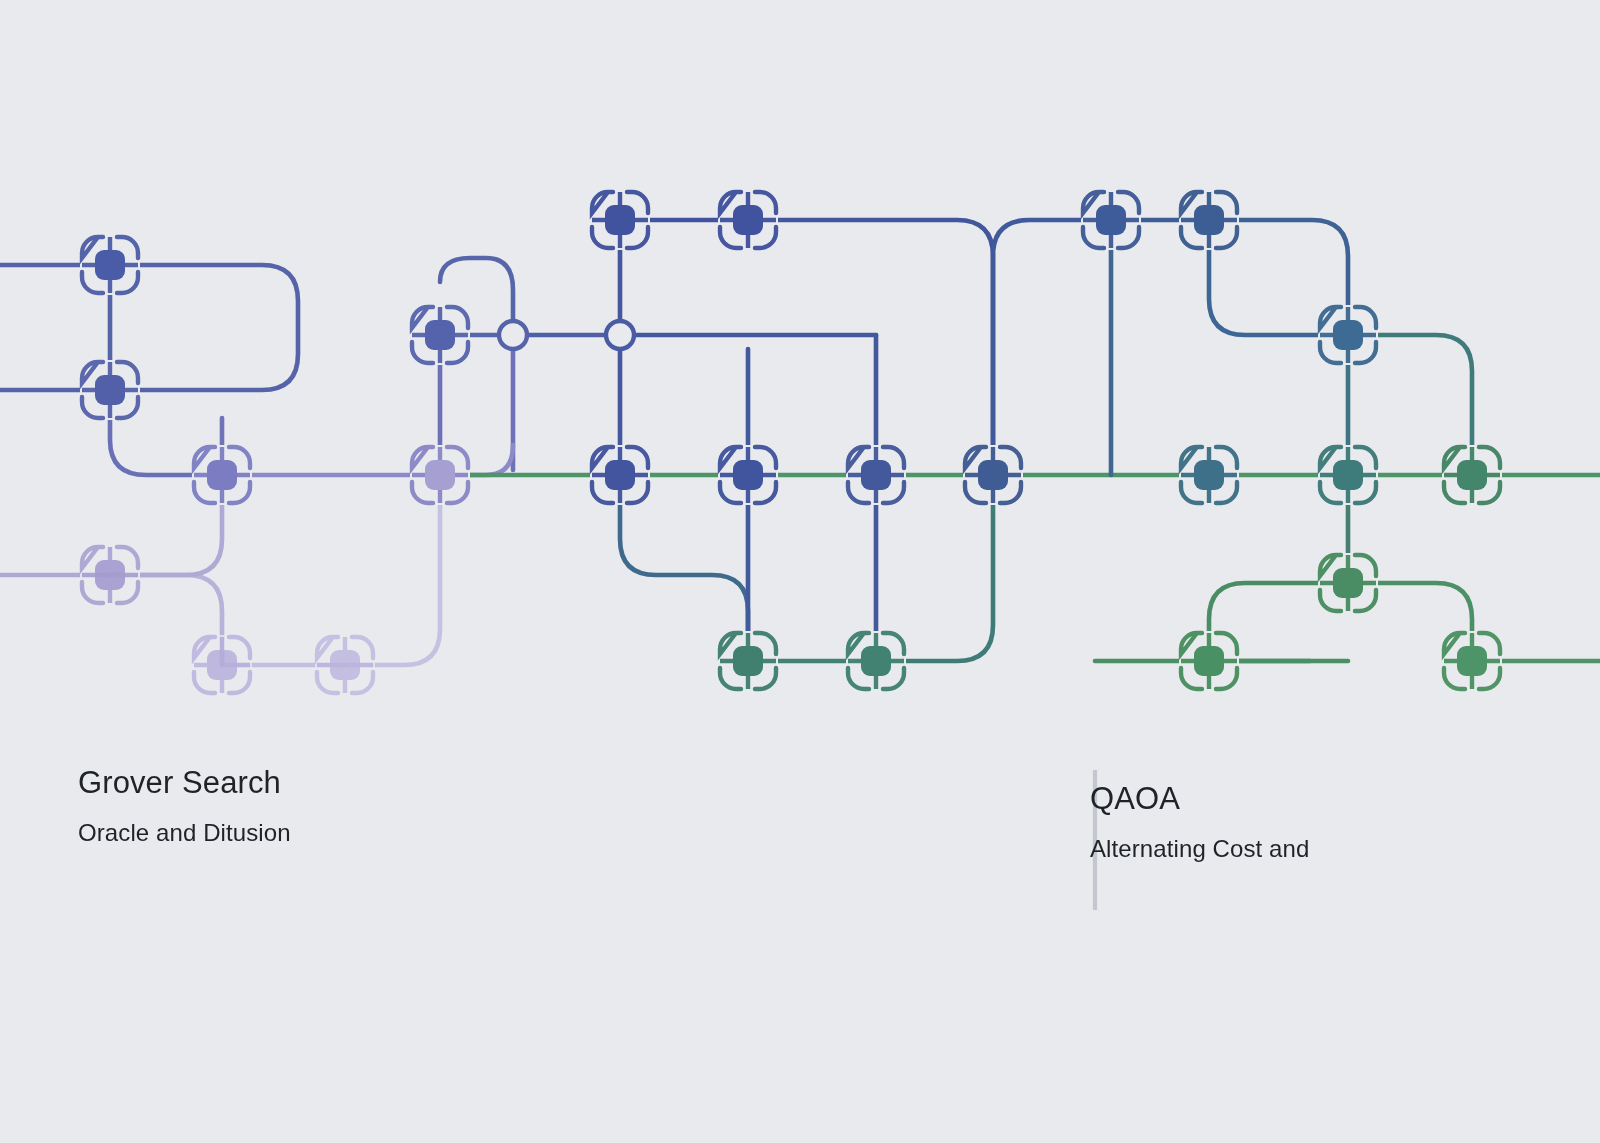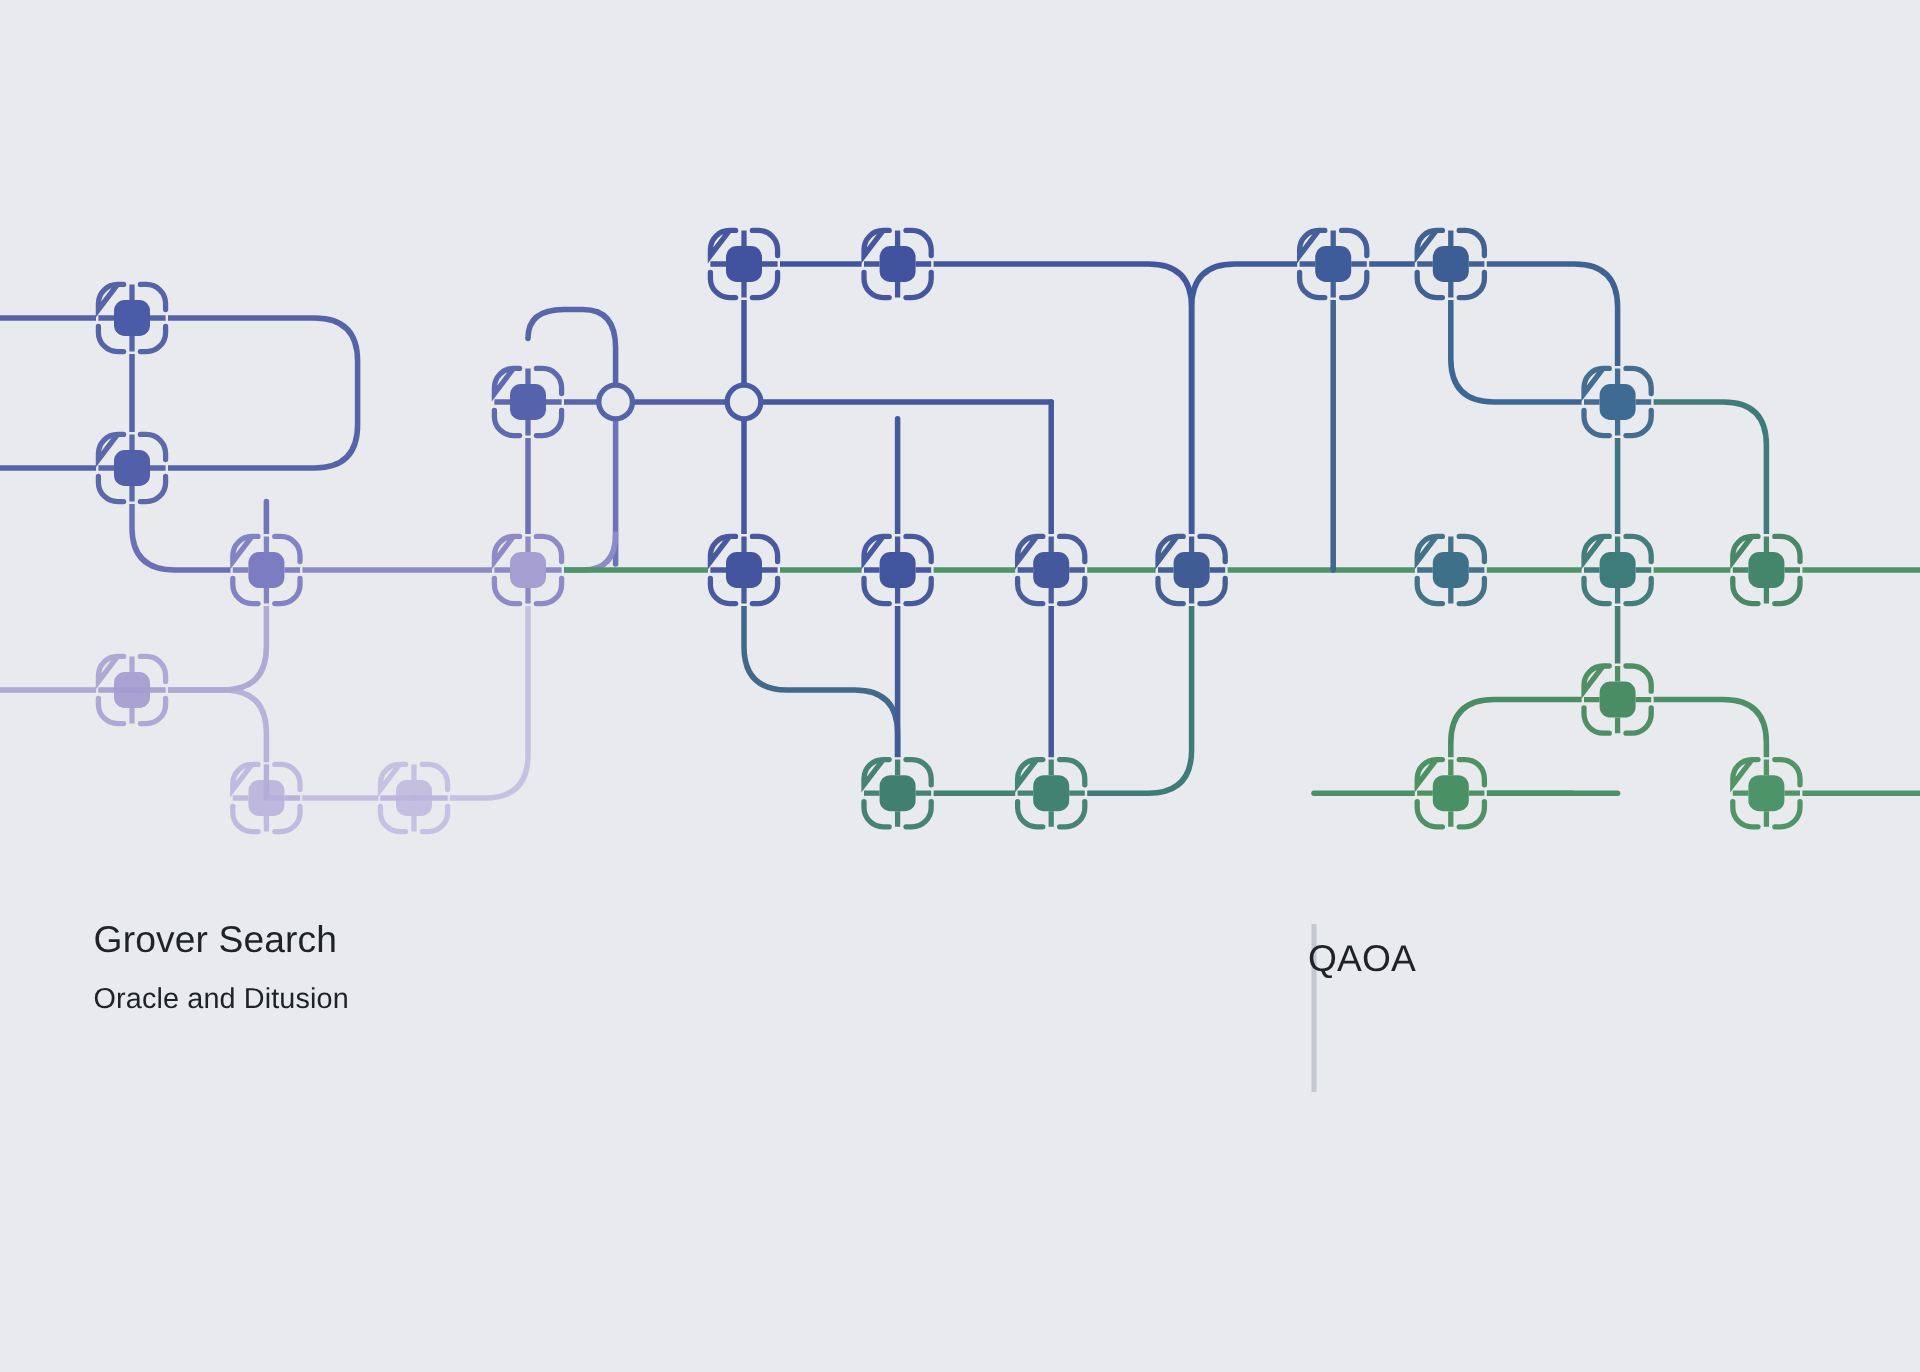"Alternating Cost and" div.label-line { html: none -> <div>Alternating Cost and</div> }
